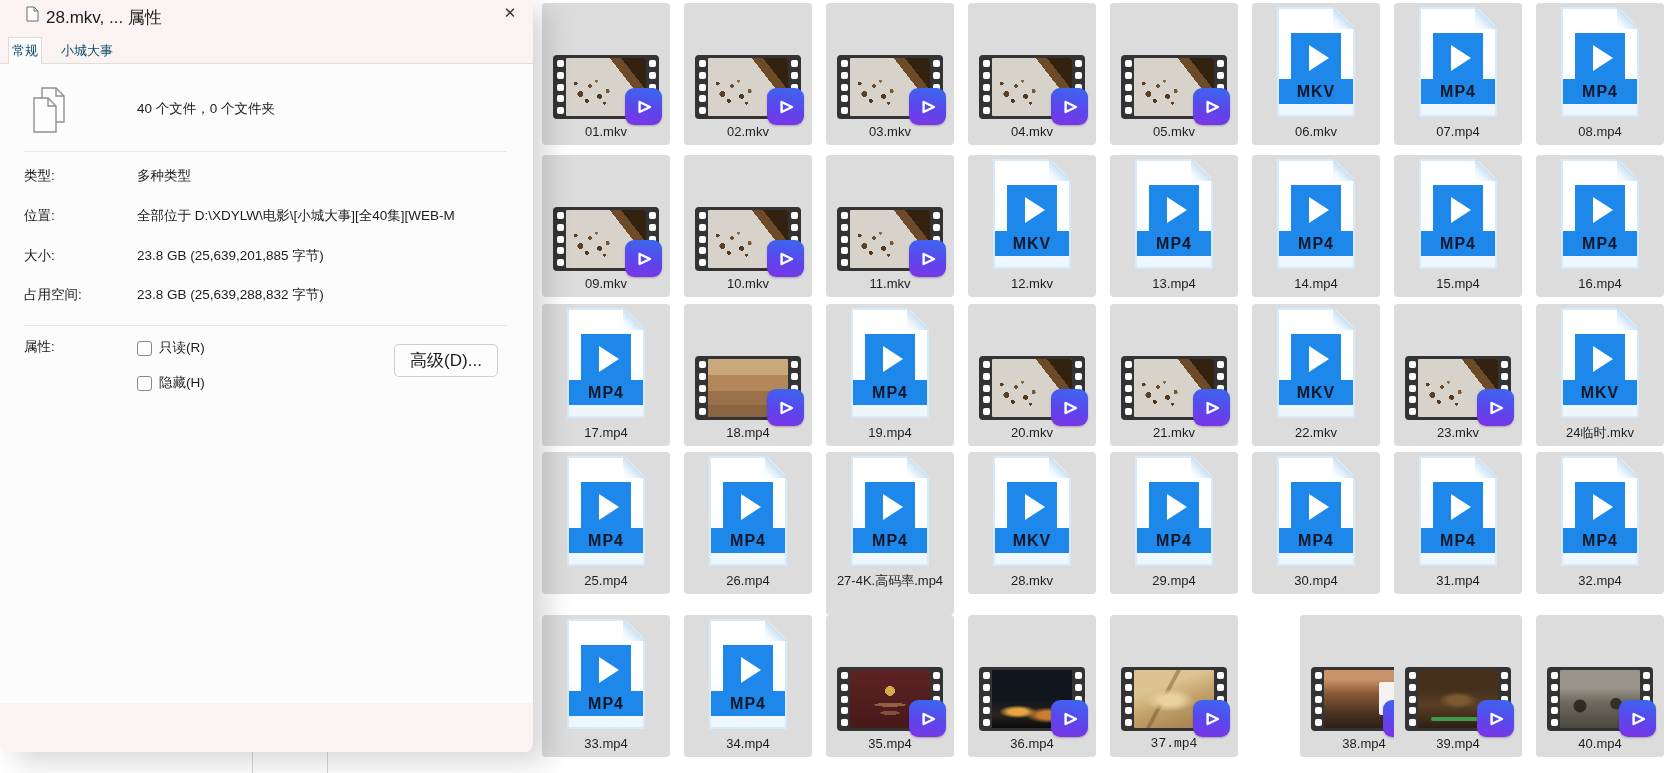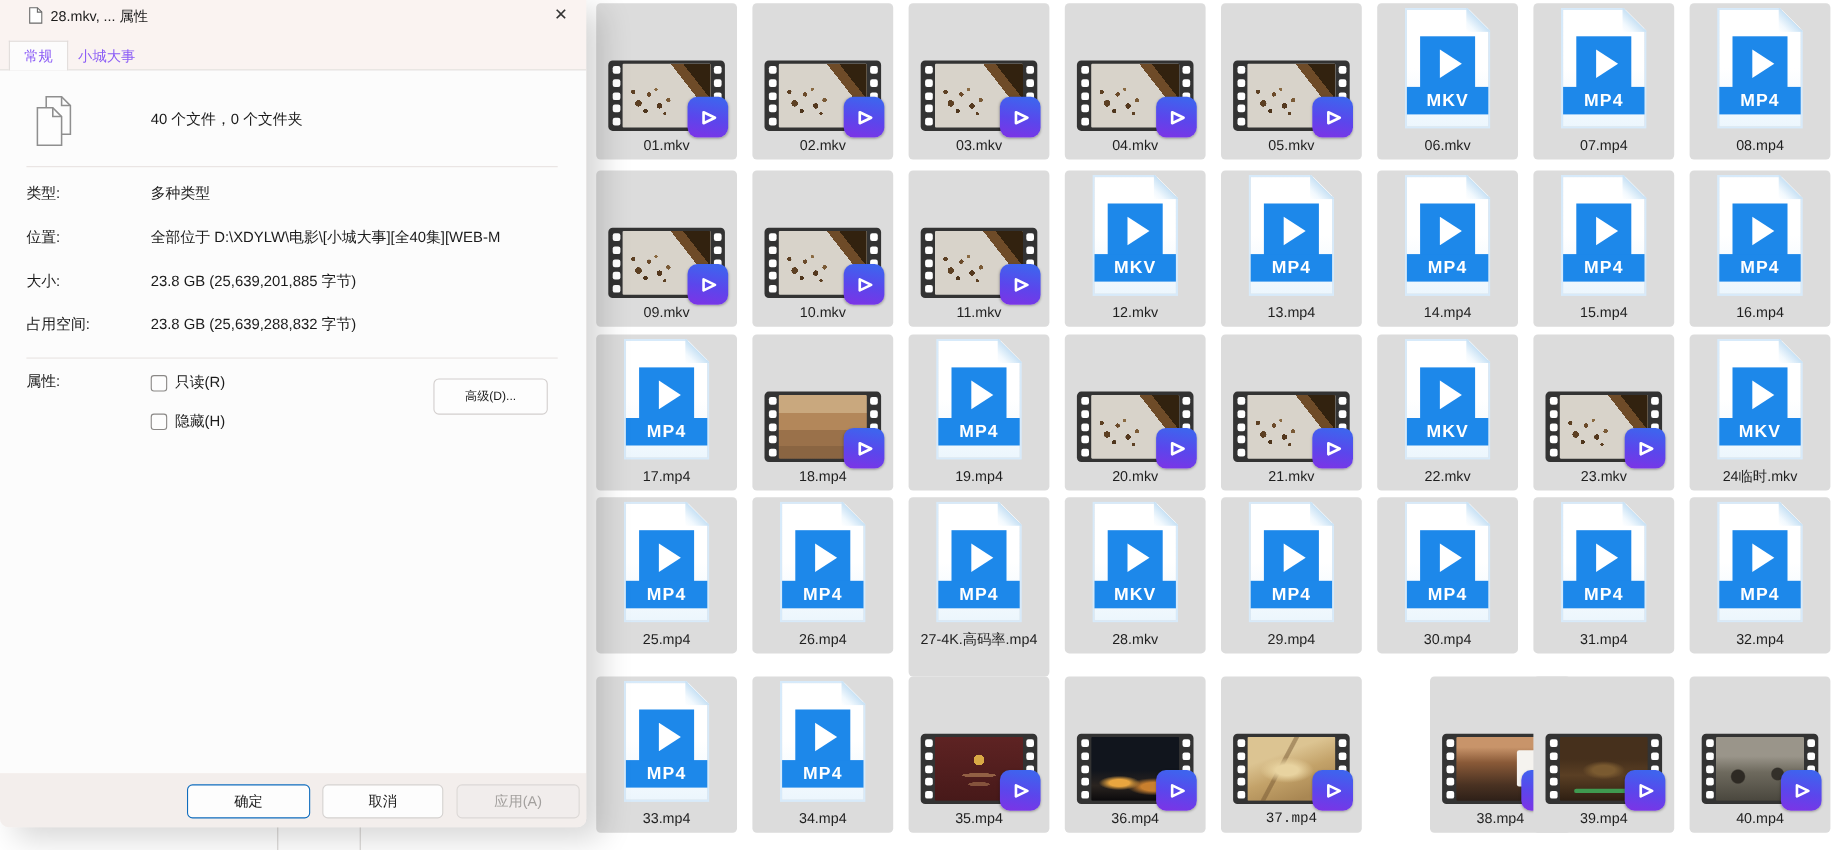"28.mkv, ... 属性" .title-text { font-size: 13px -> 17px }
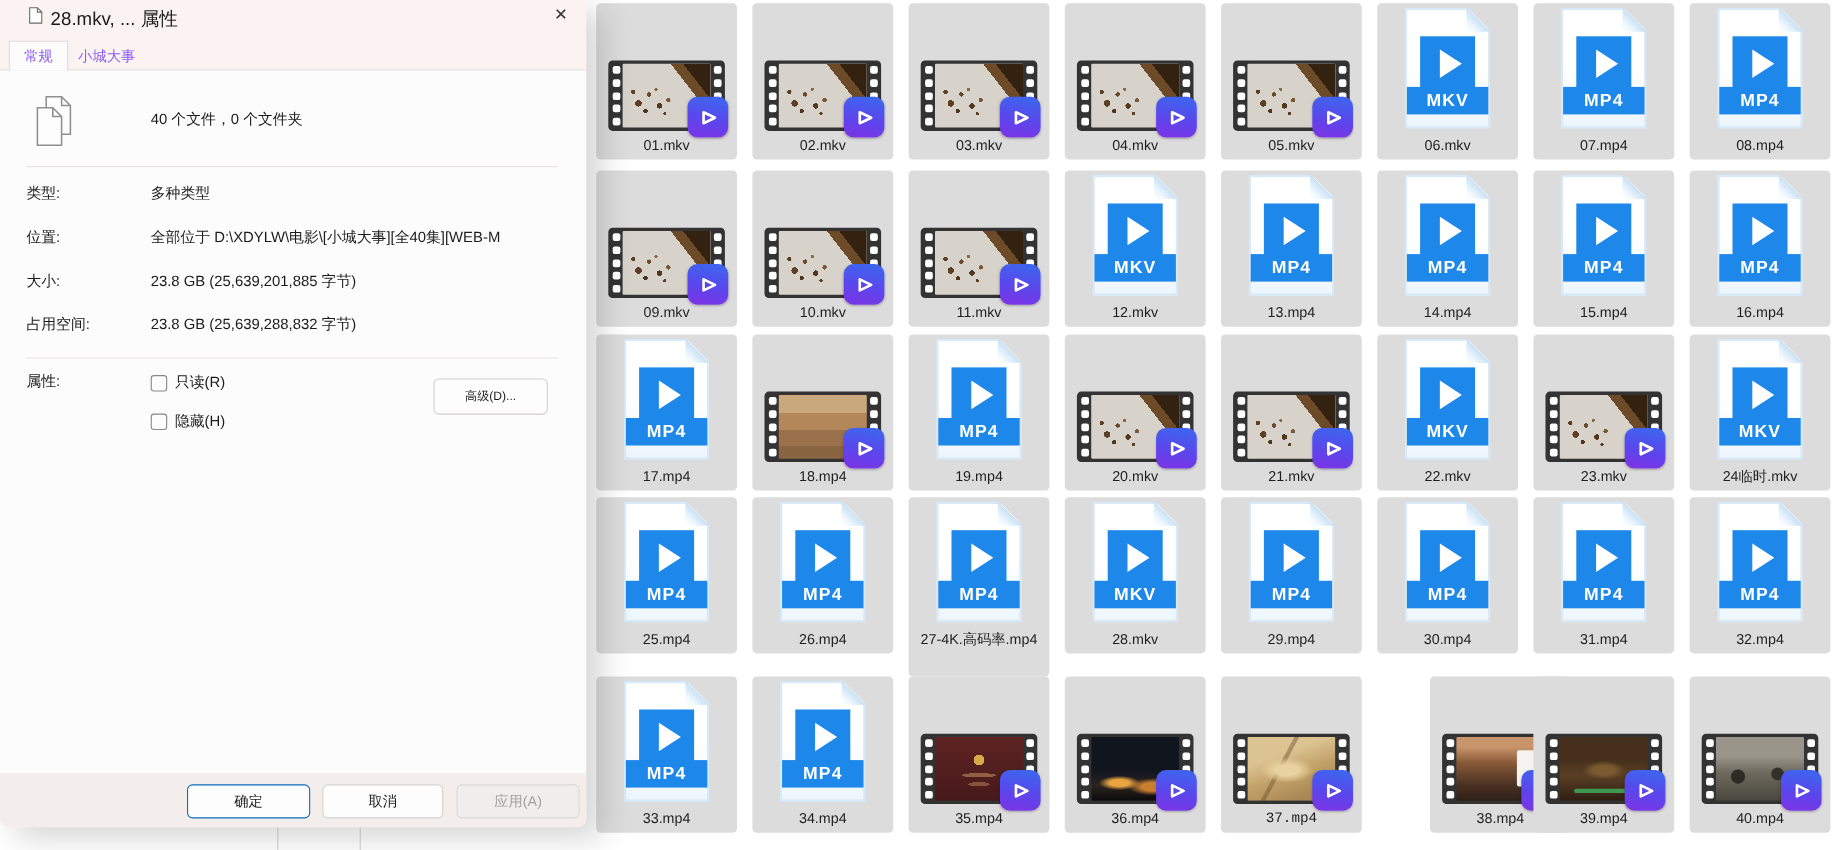"常规" .tab { color: #8b5cf6 -> #0c4a6e; padding: 0 13px -> 0 3px }
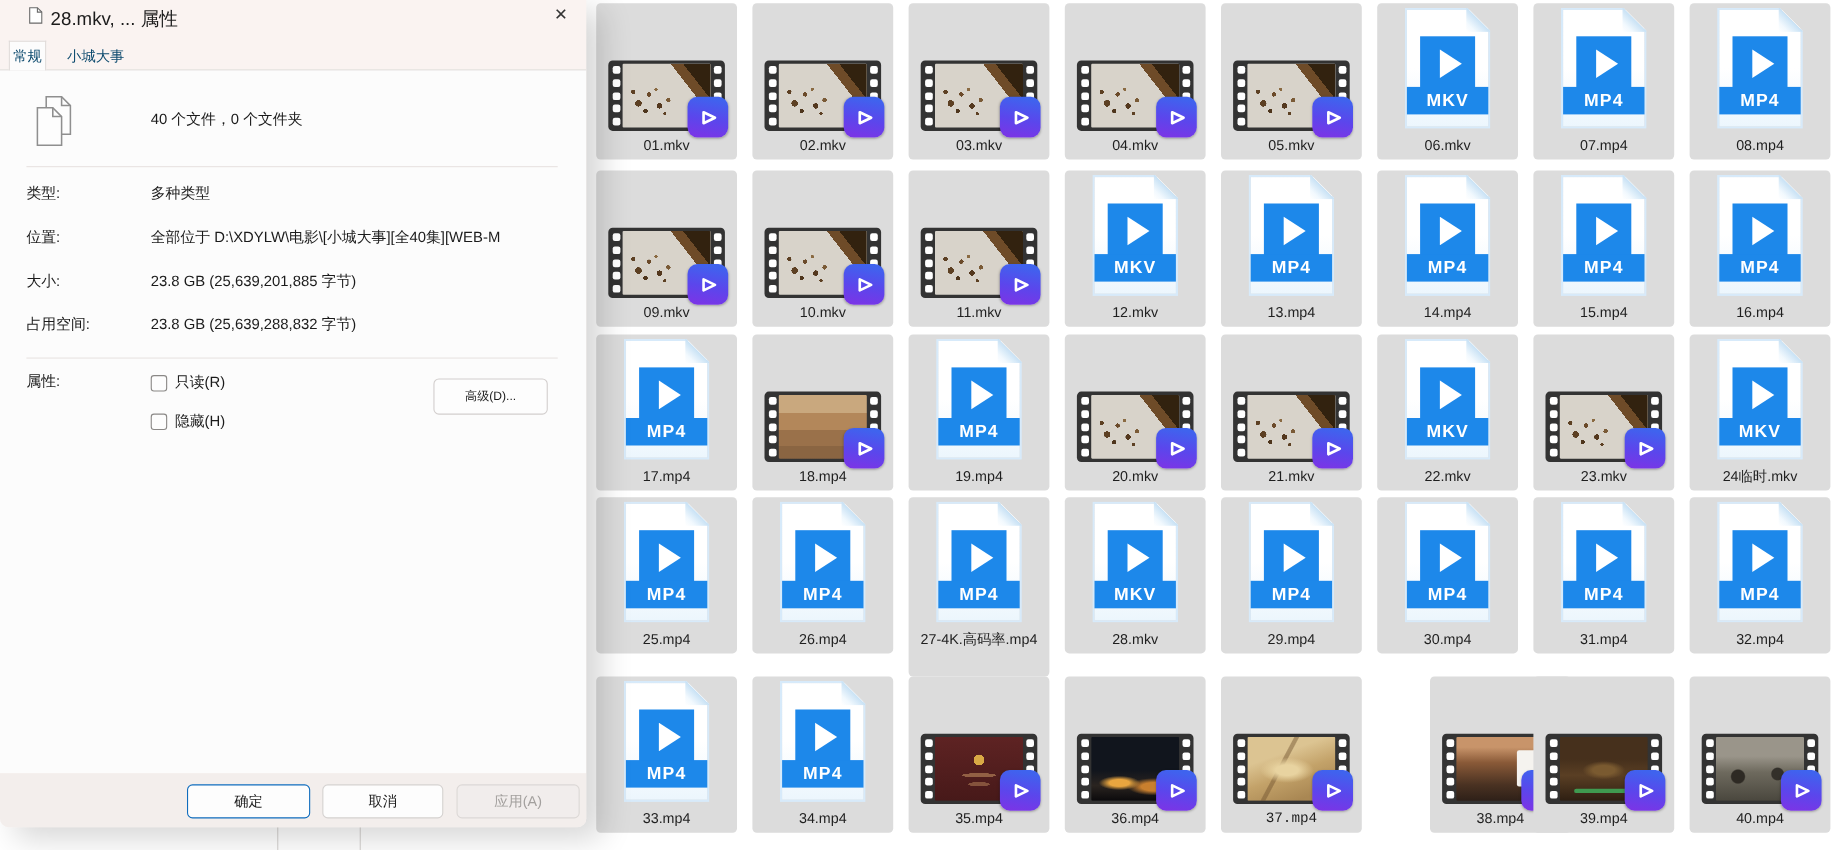"MKV" .doc .banner { color: #ffffff -> #0f172a }
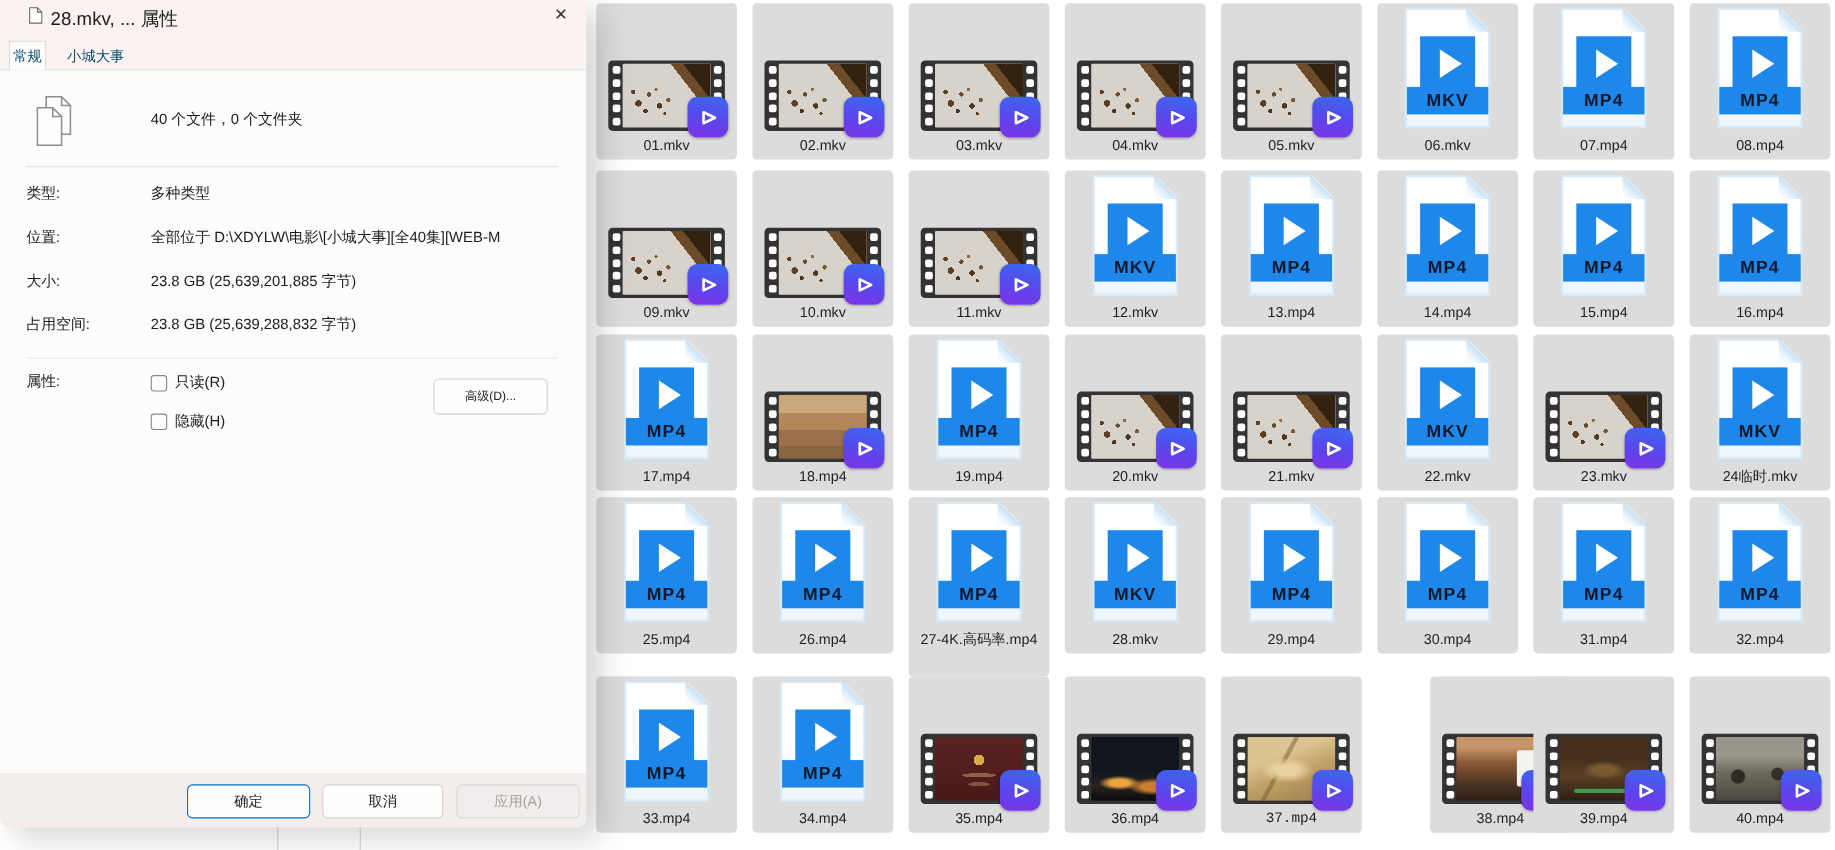"高级(D)..." .adv-btn { font-size: 11px -> 17px }
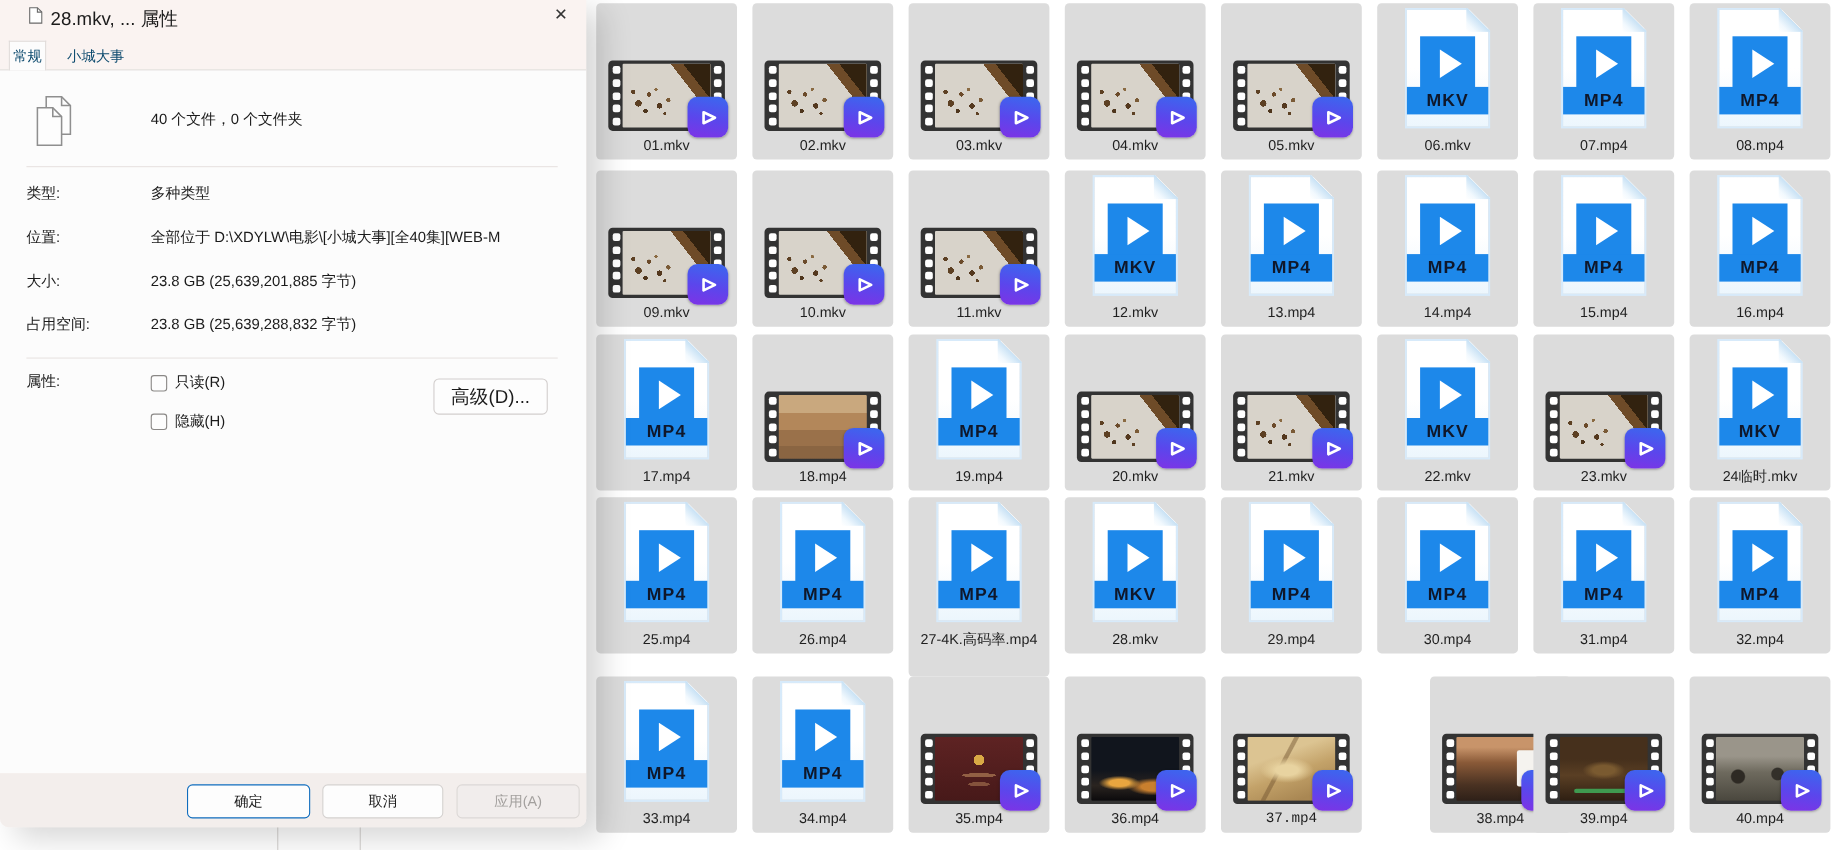"确定" div.footer { html: <div> <div>确定</div> <div>取消</div> <div>应用(A)</div> </div> -> none }
